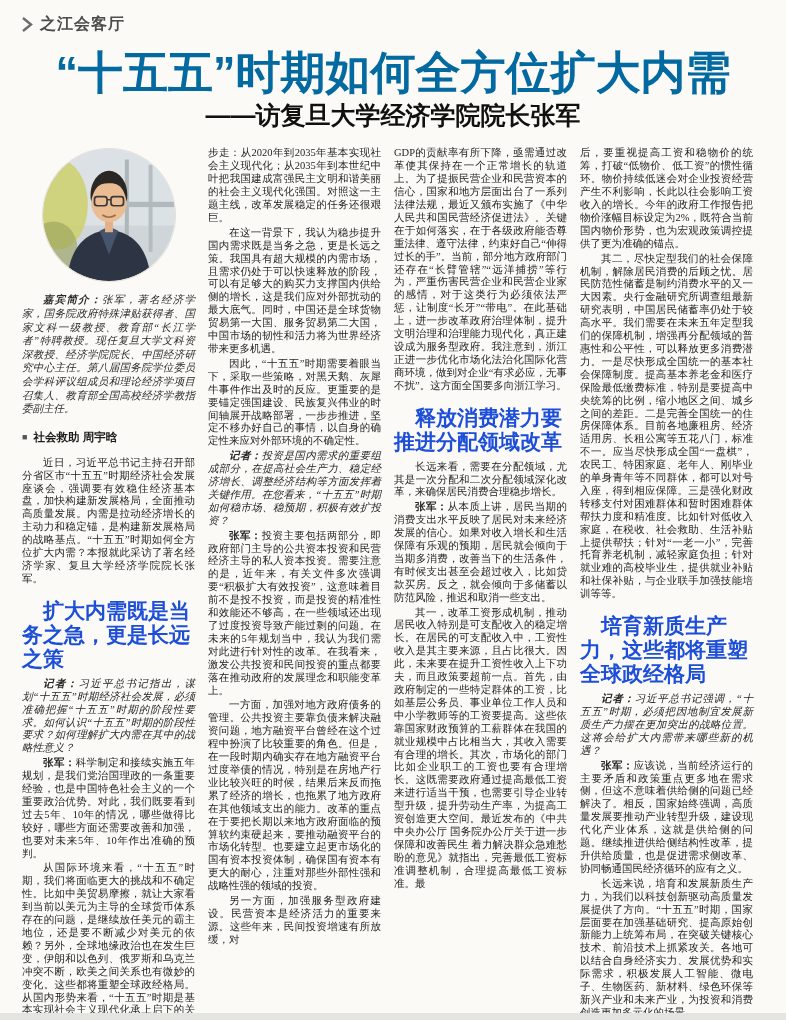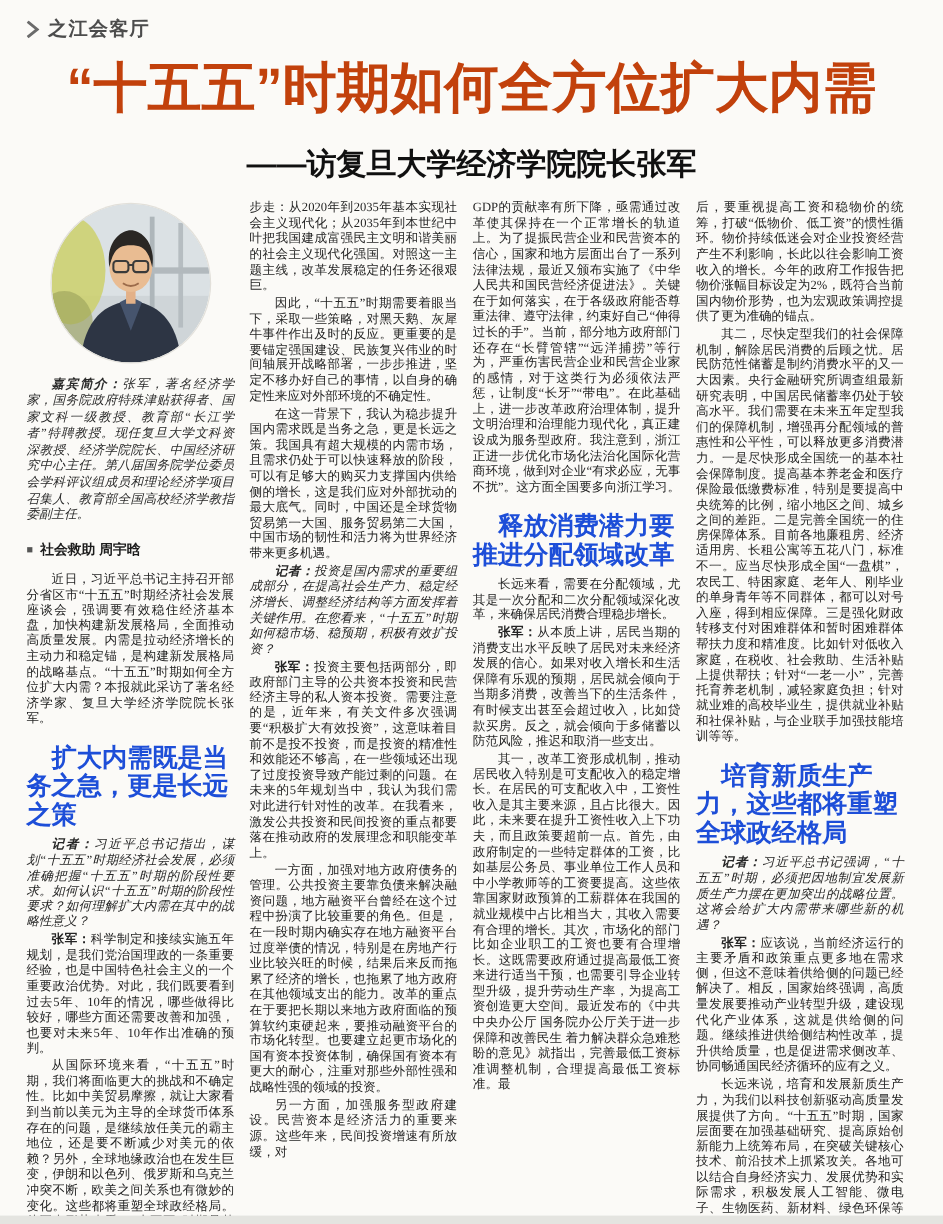"“十五五”时期如何全方位扩大内需" h1.title { color: #c2410c -> #0369a1 }
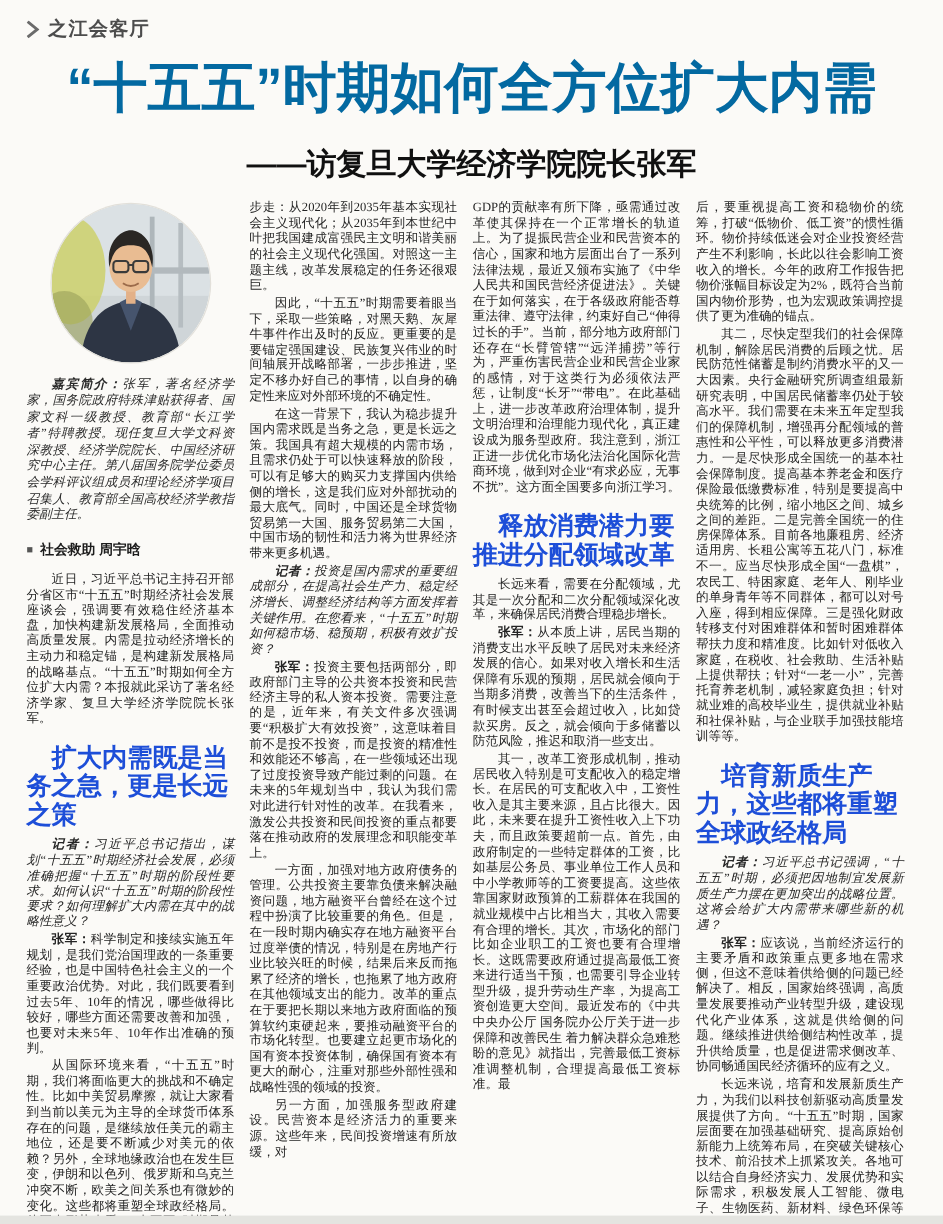"——访复旦大学经济学院院长张军" h2.subtitle { margin: 22px 0 15px -> 1px 0 15px }
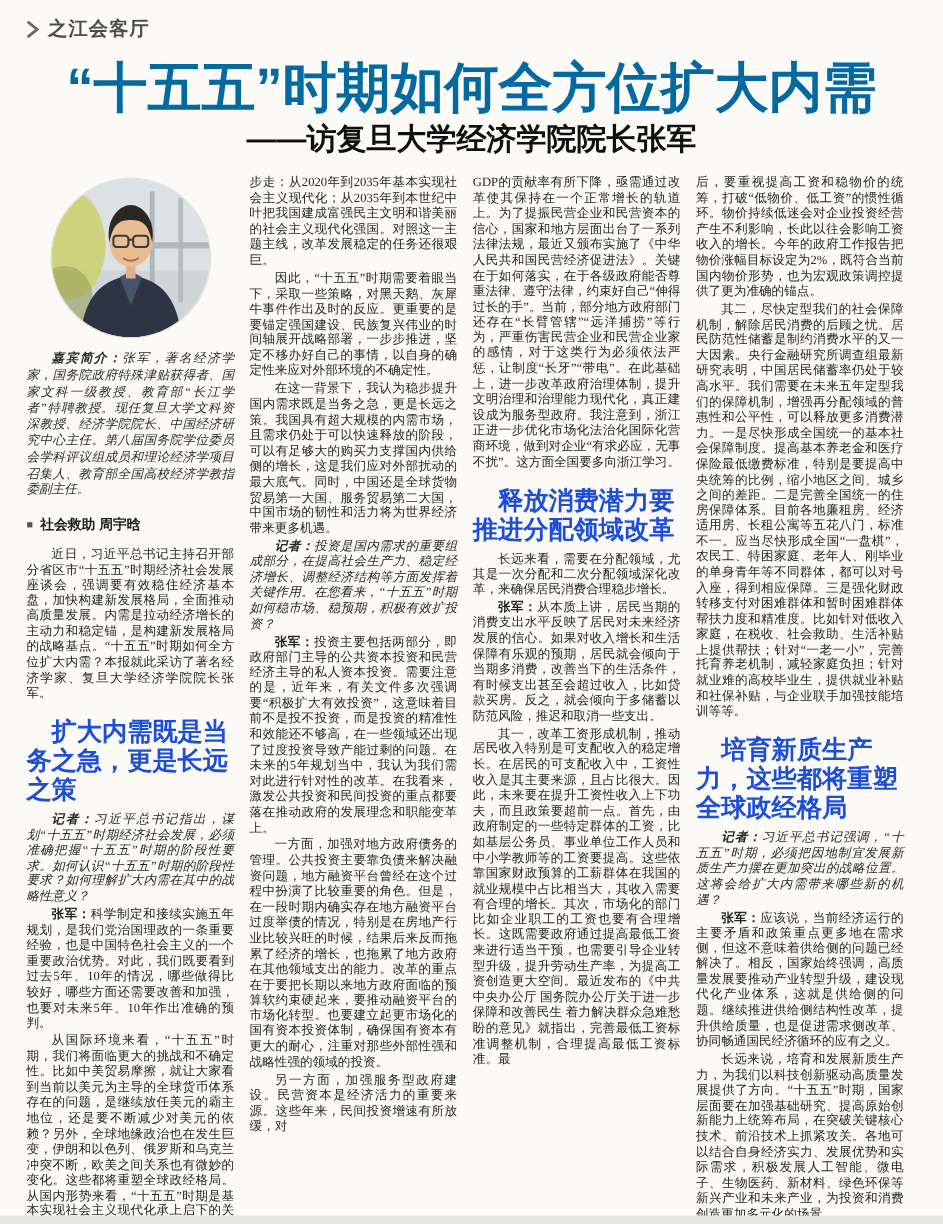"因此，“十五五”时期需要着眼当下，采取一些策略，对黑天鹅、灰犀牛事件作出及时的反" p { order: before "在这一背景下，我认为稳步提升国内需求既是当务之急，更是长远之策。我国具有超大规模" -> after "在这一背景下，我认为稳步提升国内需求既是当务之急，更是长远之策。我国具有超大规模" }
